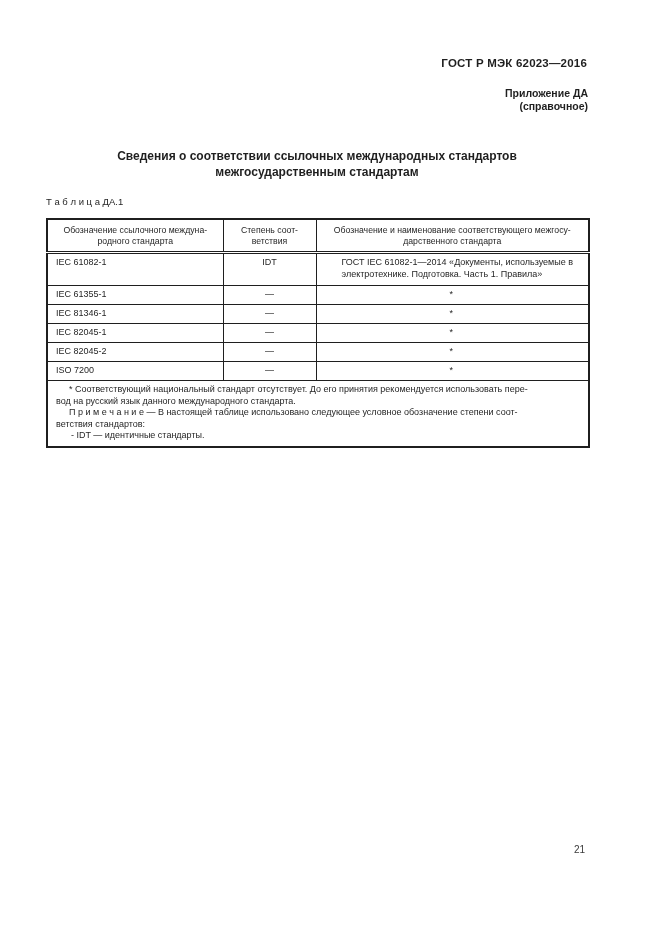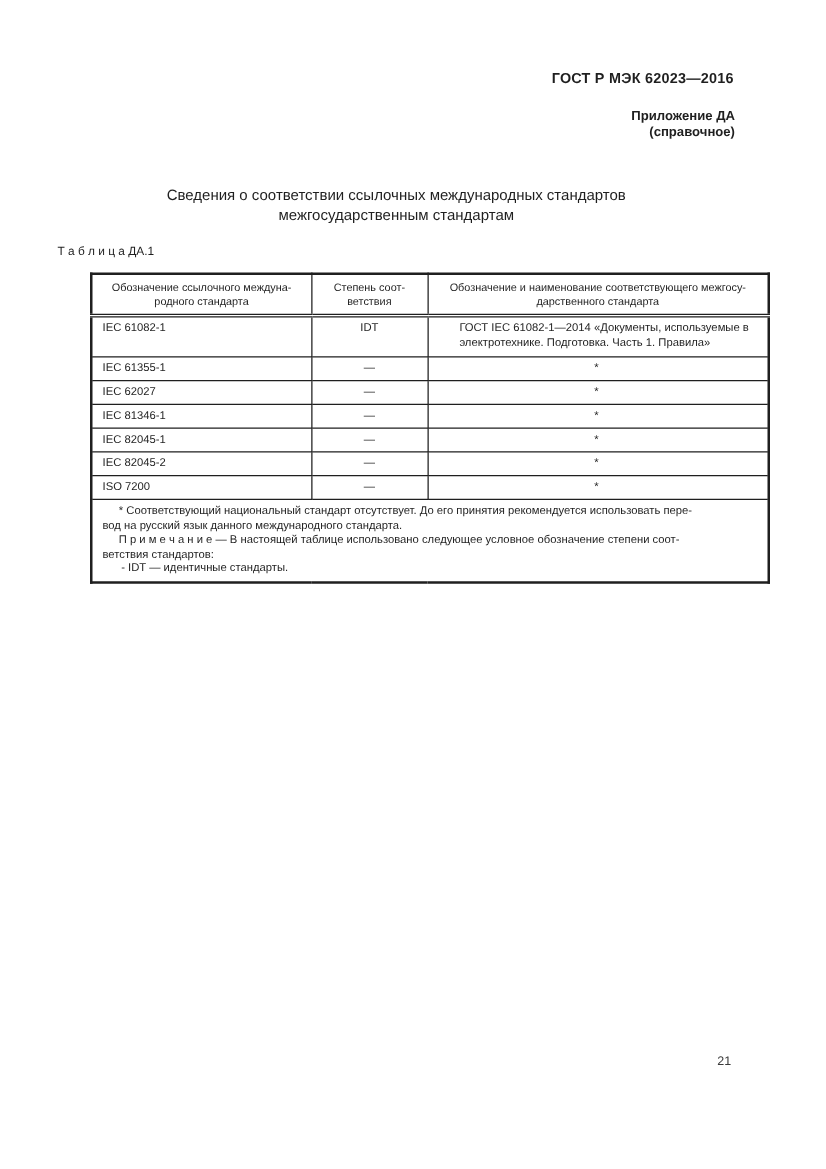"Сведения о соответствии ссылочных" .section-title { font-weight: normal -> bold }
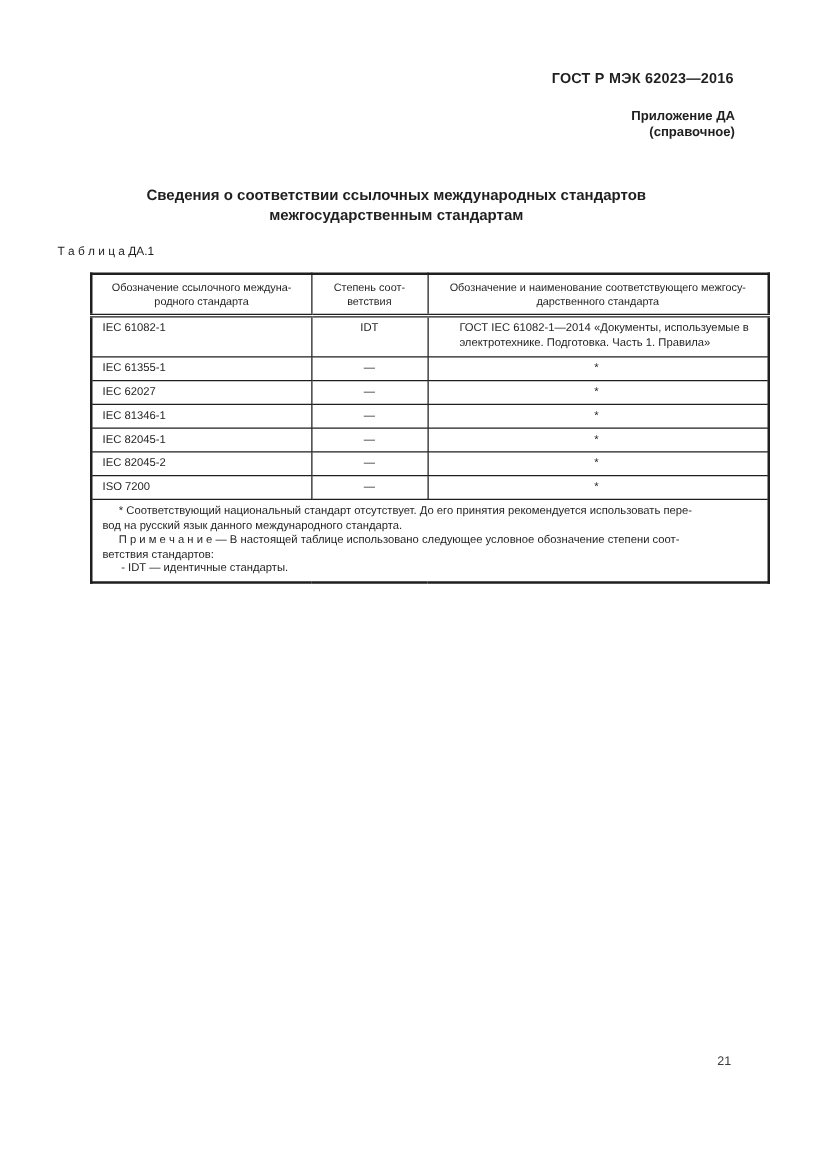"Обозначение ссылочного междуна-" table.gost { margin-left: 26px -> none }
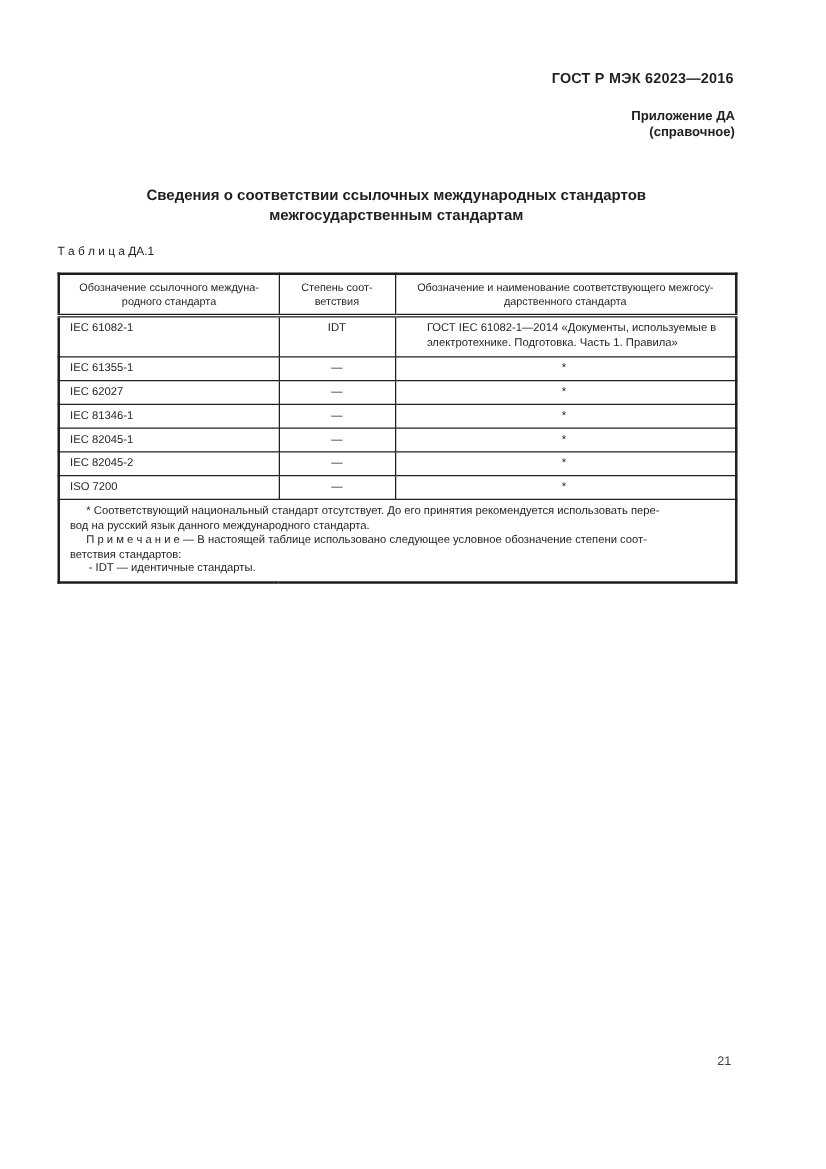"IEC 62027" tr.rh1 { html: <tr> <td>IEC 62027</td> <td>—</td> <td>*</td> </tr> -> none }
